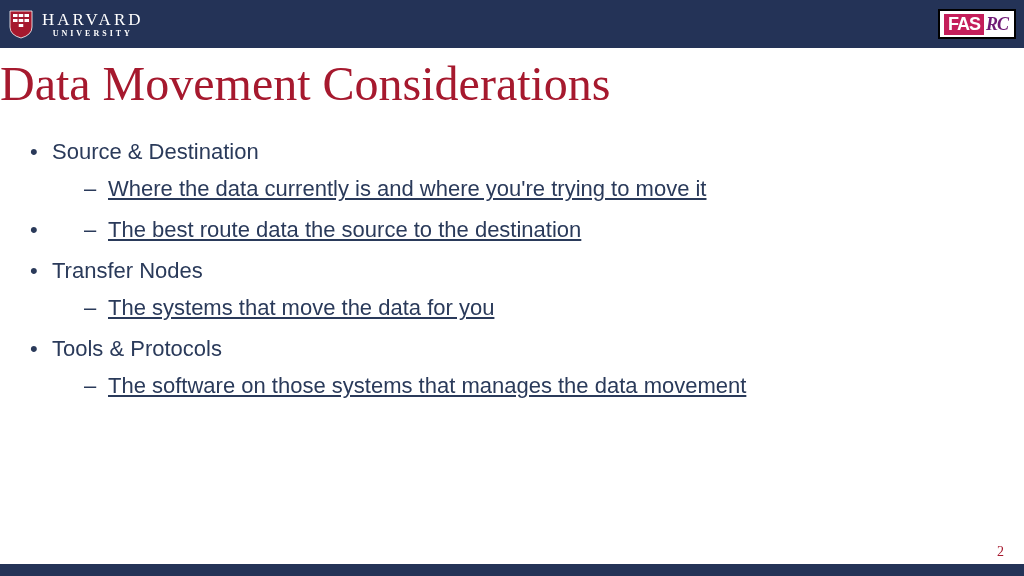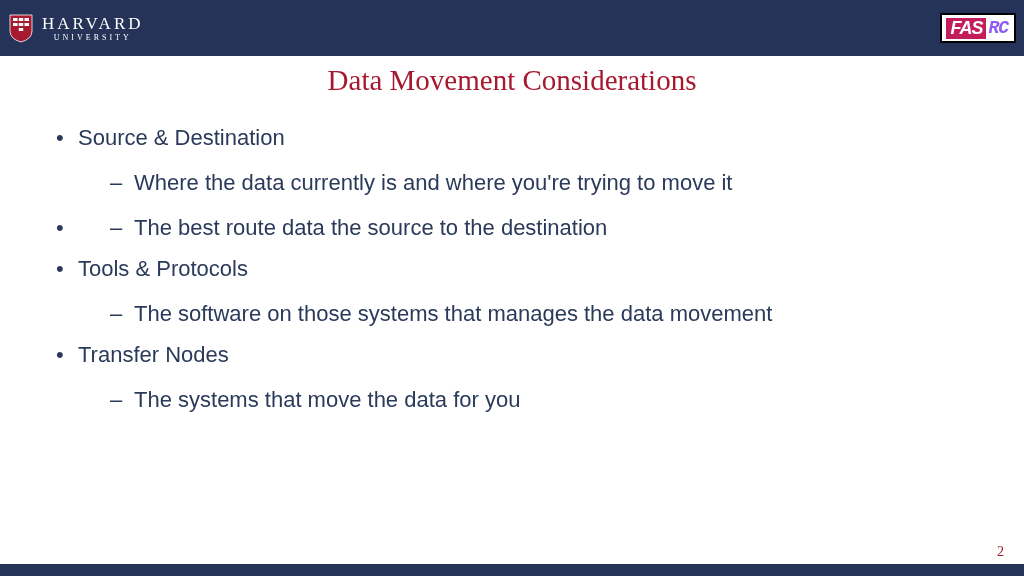"HARVARD" .header-bar { height: 56px -> 48px }
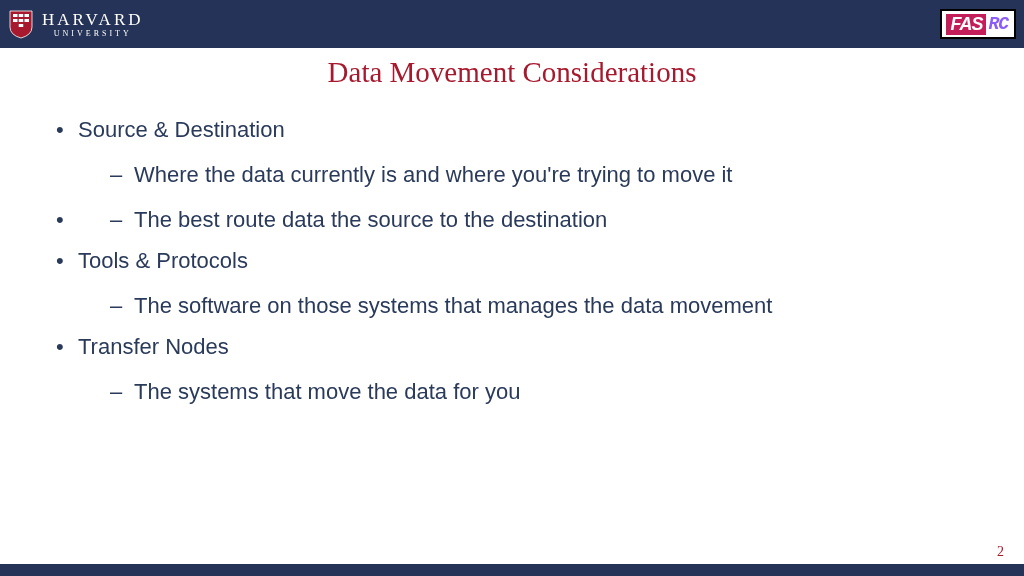"UNIVERSITY" .harvard-sub { font-weight: none -> bold }
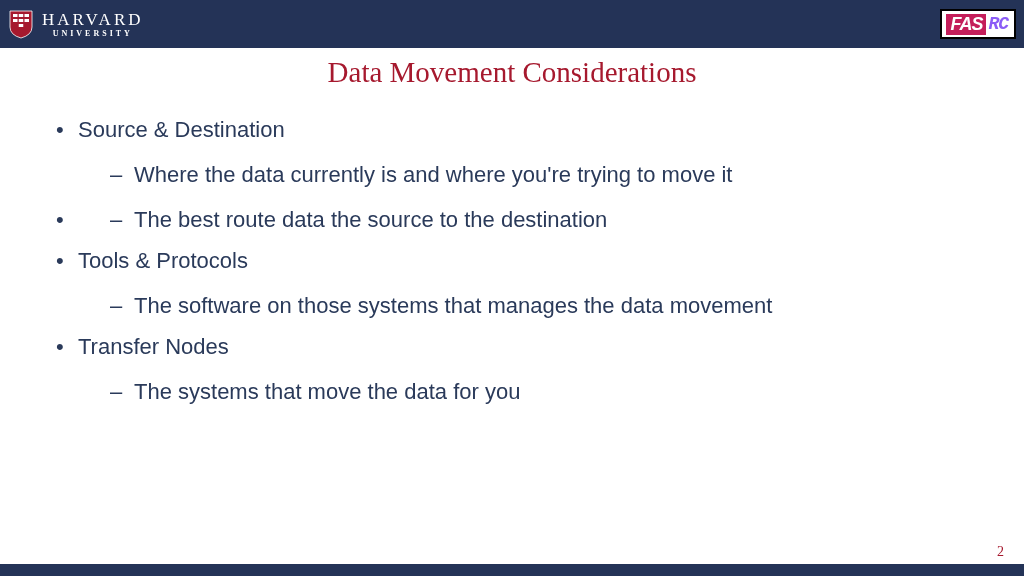"FAS" .fas-part { font-style: italic -> none }
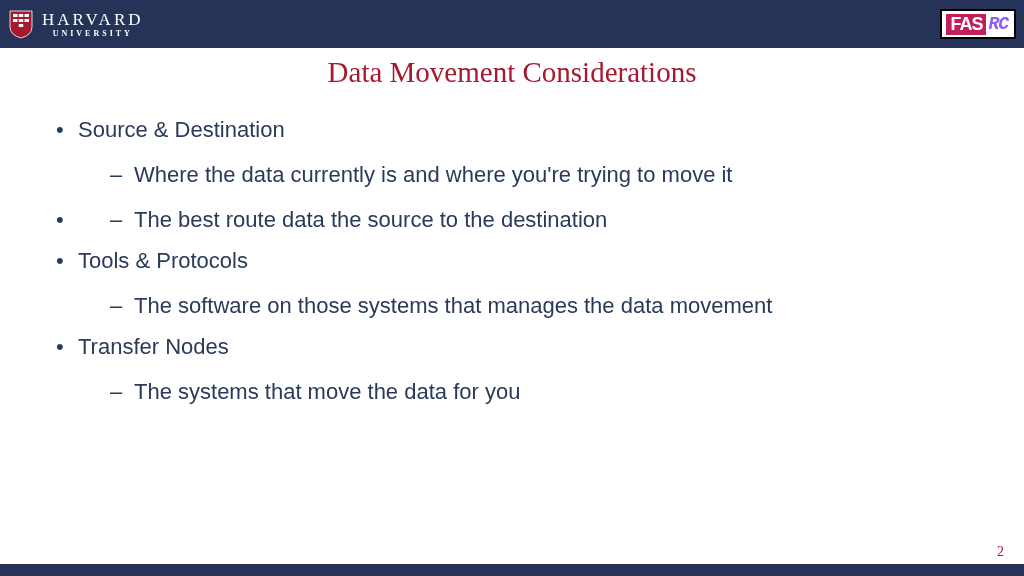"RC" .rc-part { color: #8b5cf6 -> #701a75; font-family: Liberation Mono, monospace -> Liberation Serif, serif }
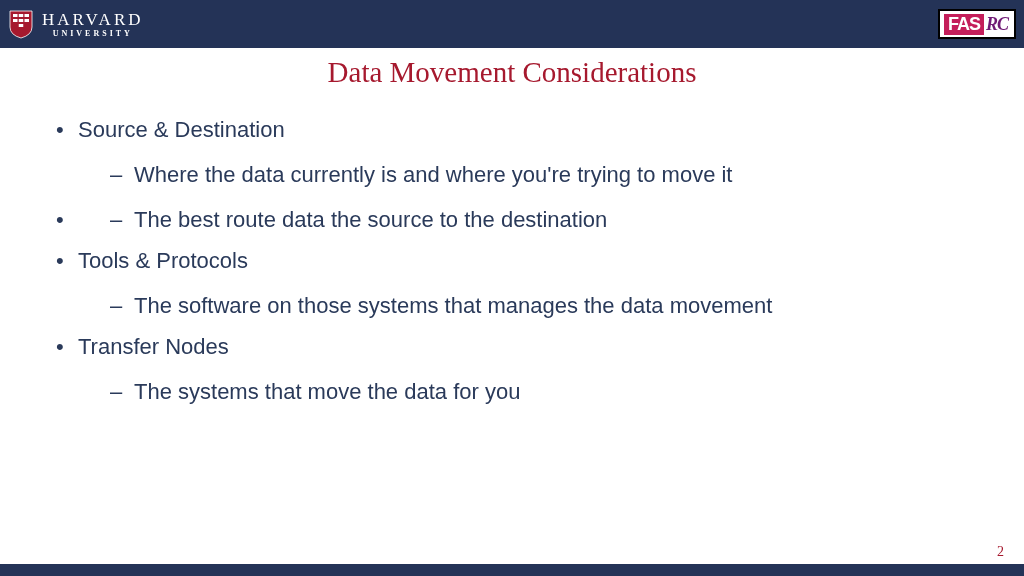"Data Movement Considerations" .slide-title { font-size: 29px -> 48px; text-align: center -> left }
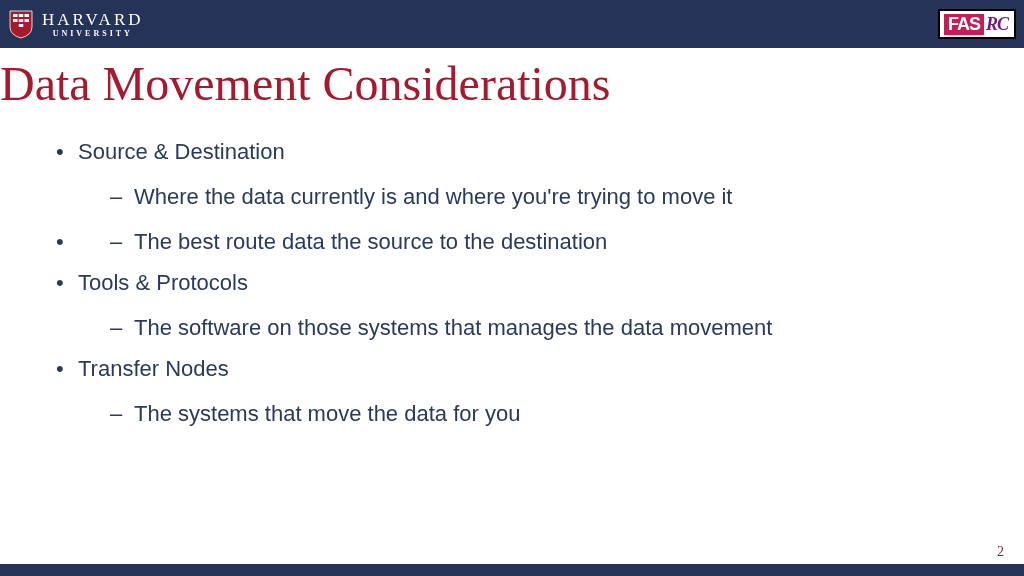"Source & Destination" .content { padding: 0 50px -> 0 24px }
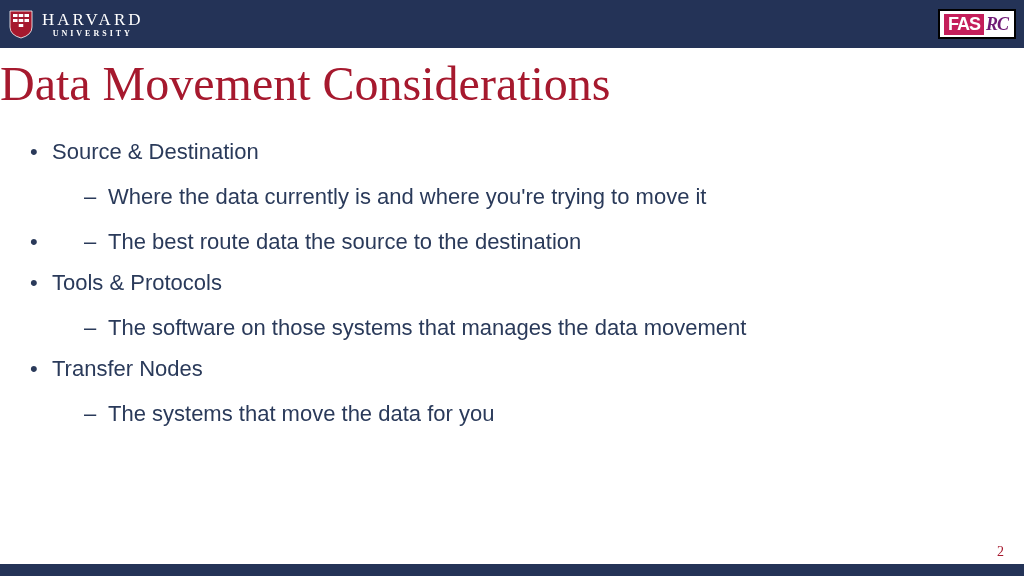"Where the data currently is" .sub-list { margin-top: 12px -> 4px; text-decoration: none -> underline }
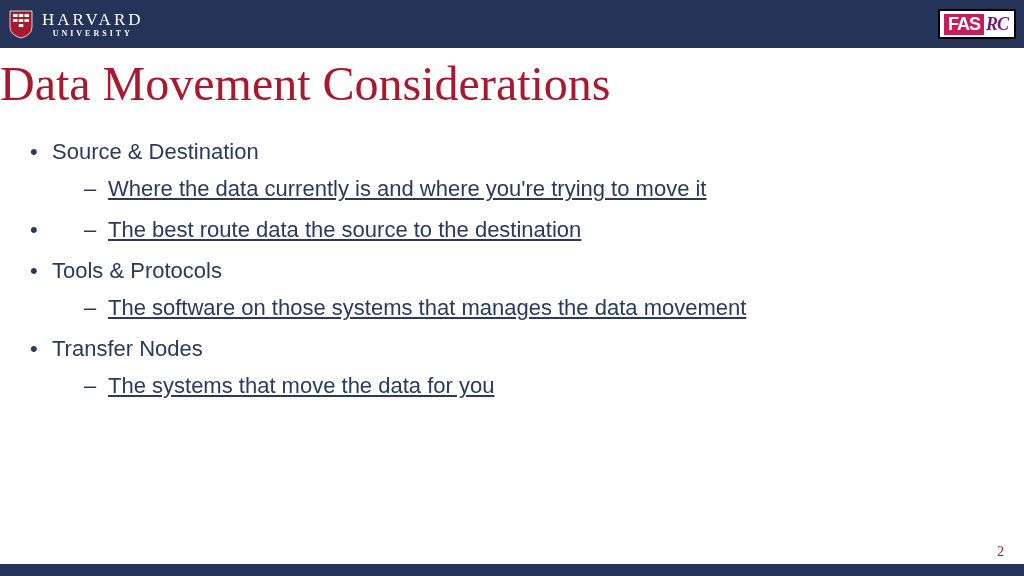"Tools & Protocols" li.bullet-item { order: before "Transfer Nodes" -> after "Transfer Nodes" }
